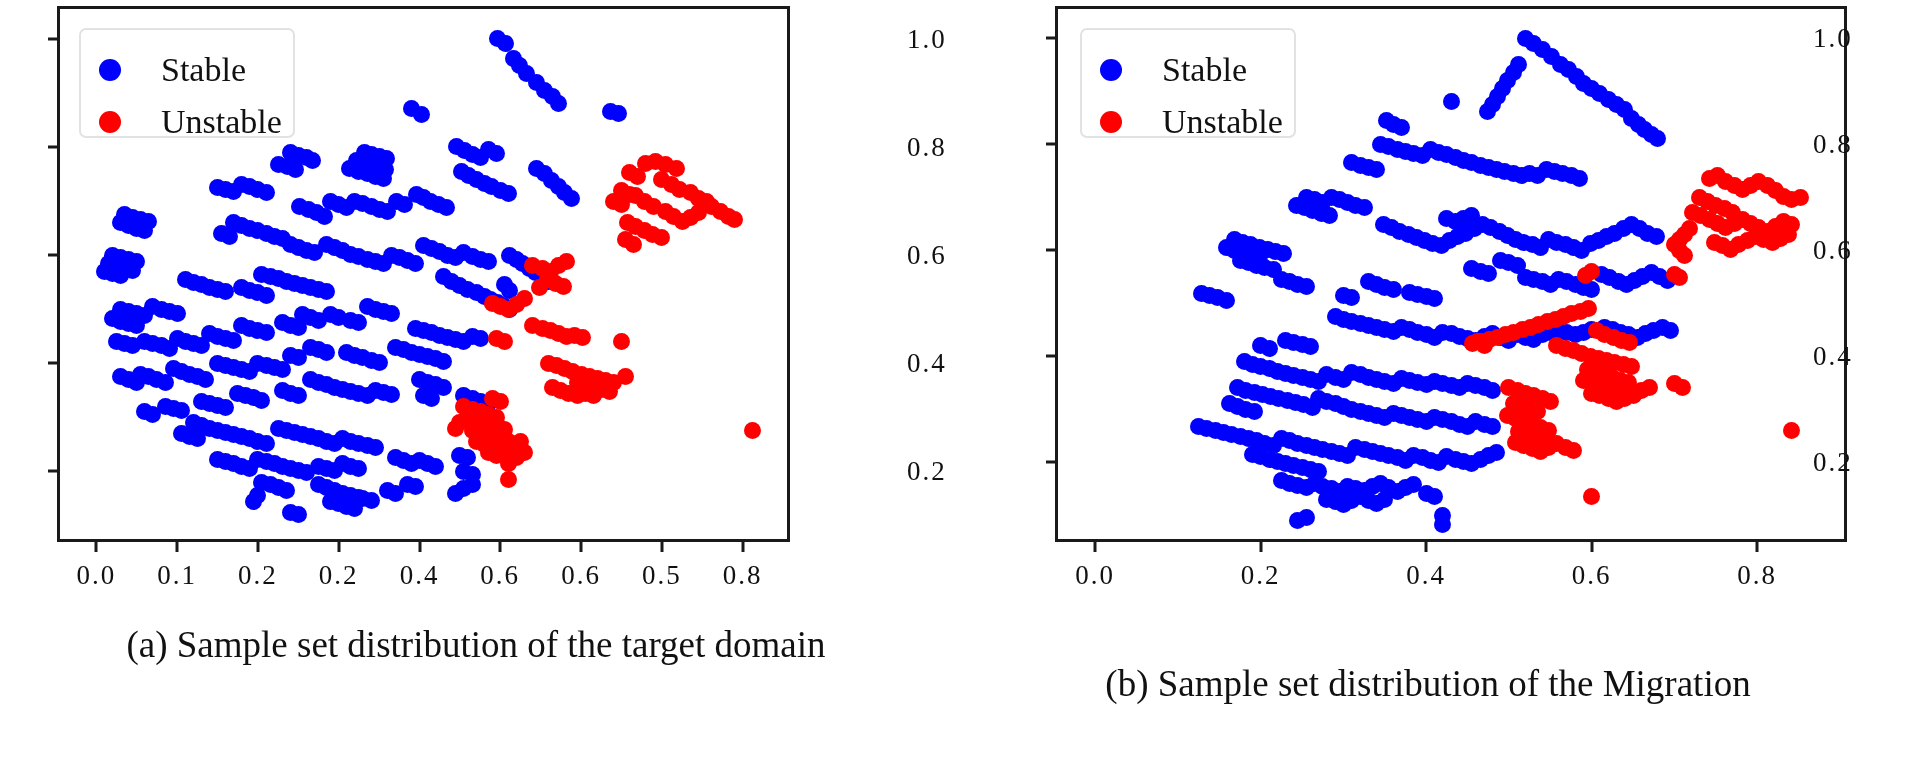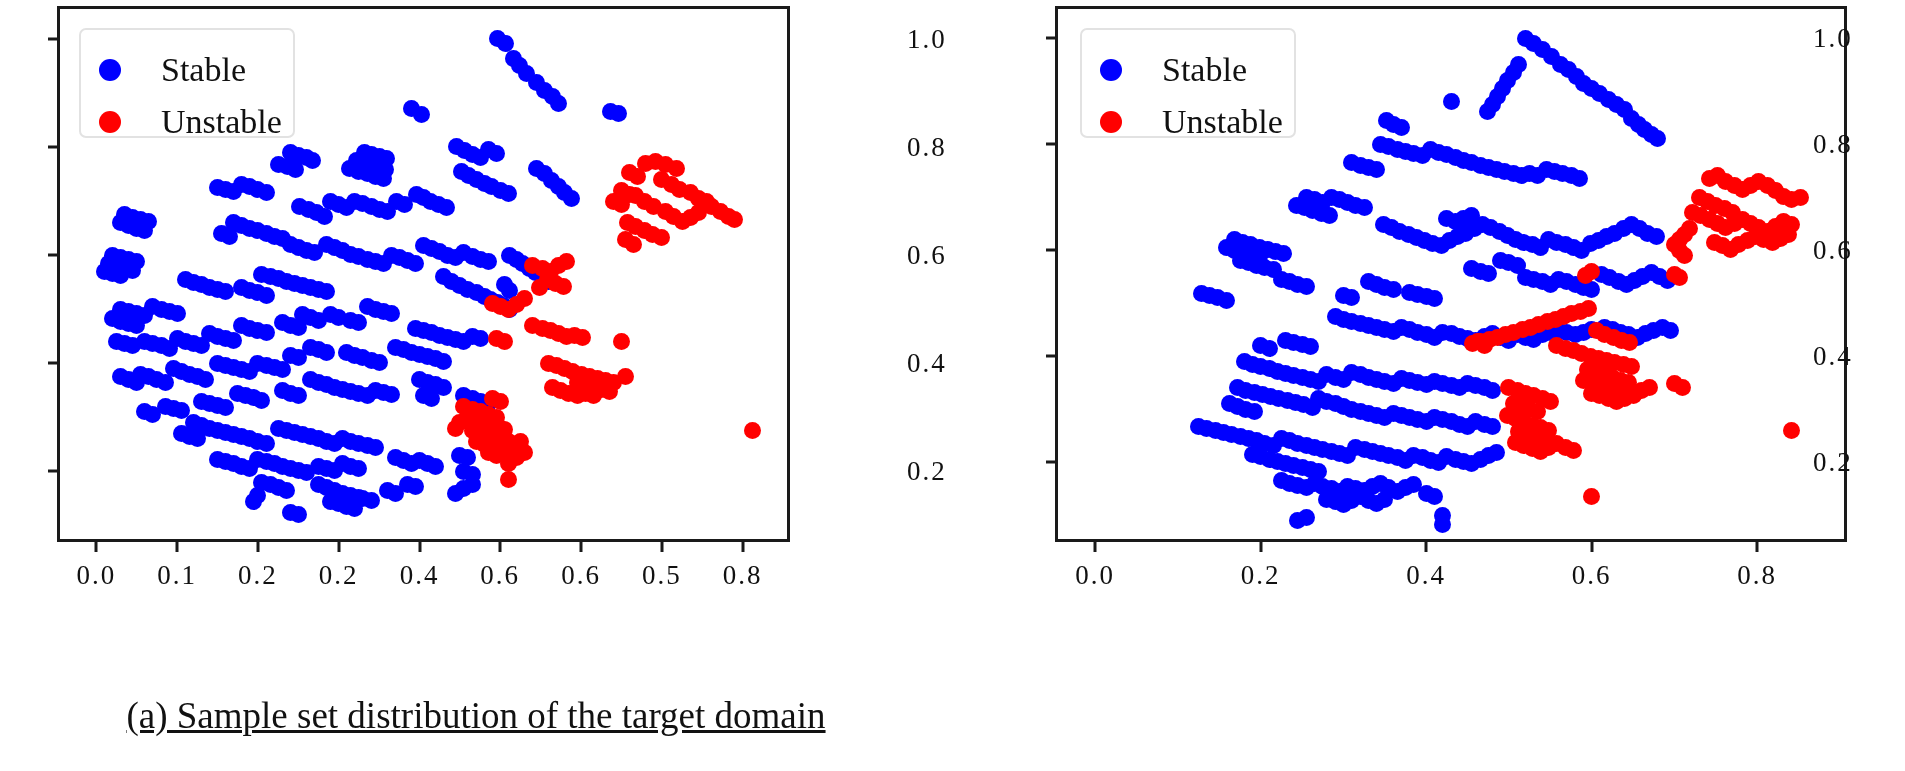"(a) Sample set distribution of" div.caption { text-decoration: underline -> none; top: 694px -> 623px }
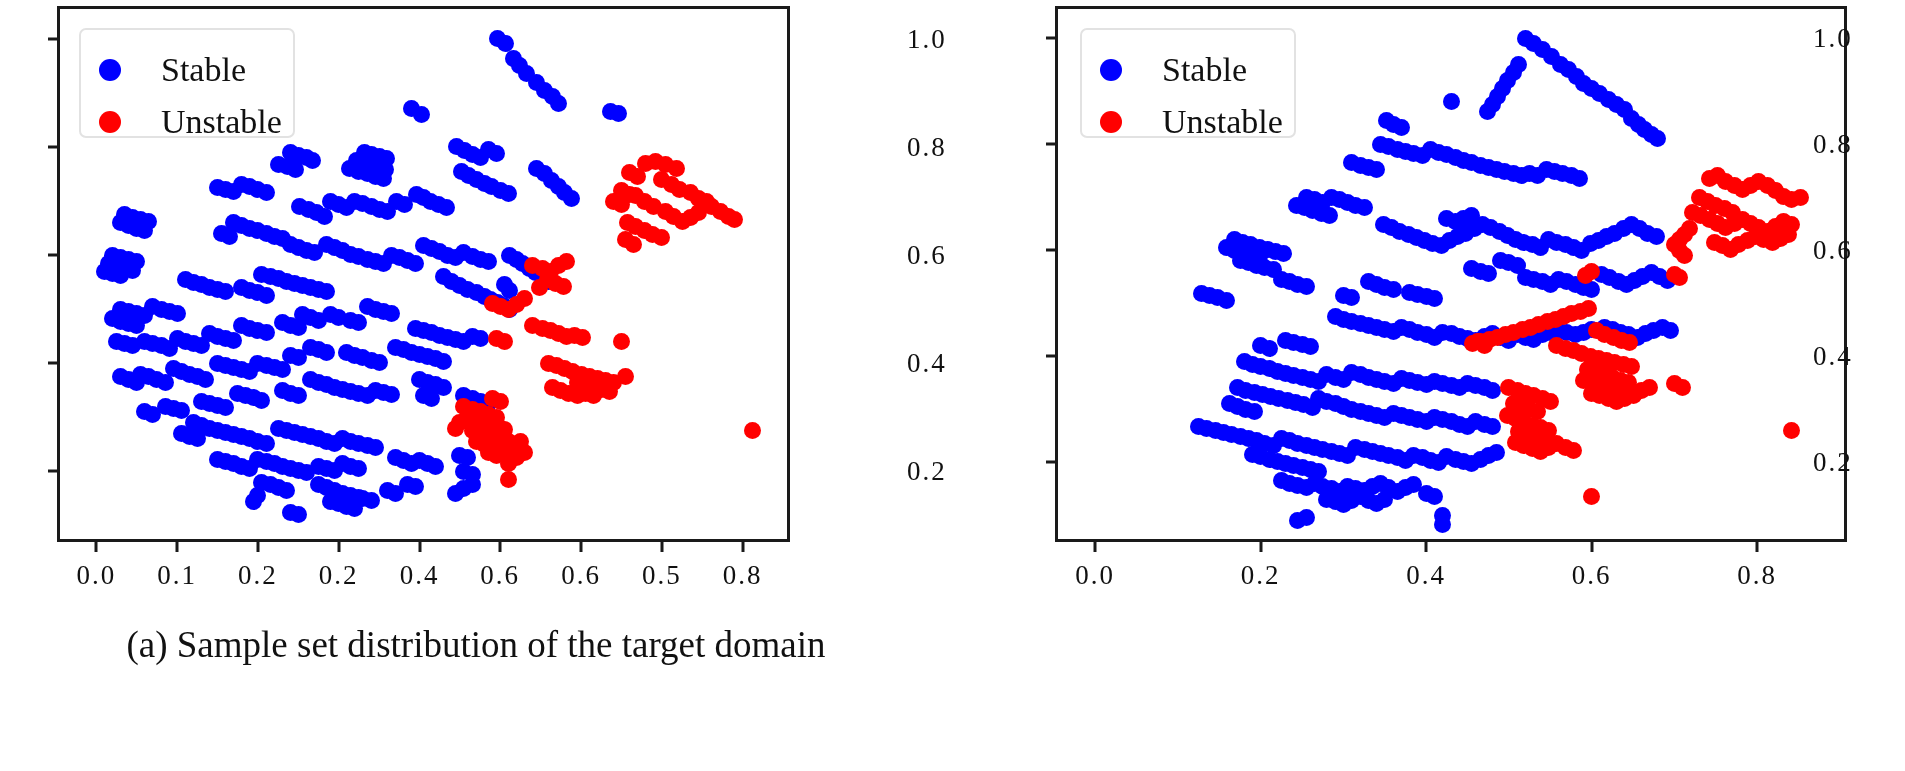"(b) Sample set distribution of" div.caption { html: none -> <div>(b) Sample set distribution of the Migration</div> }
